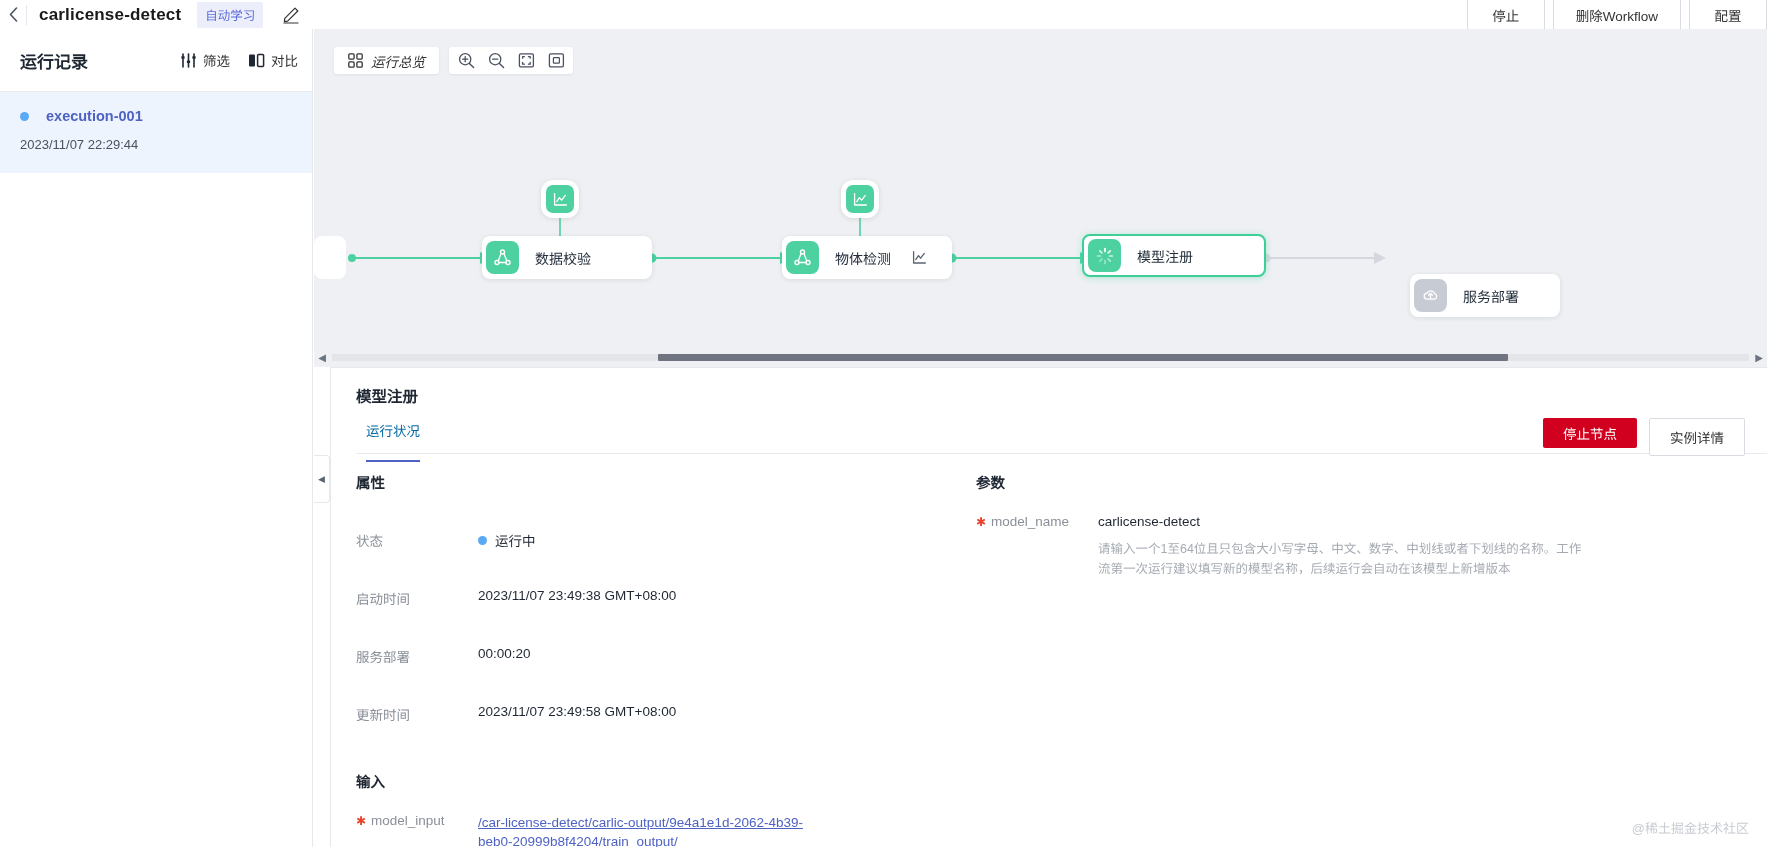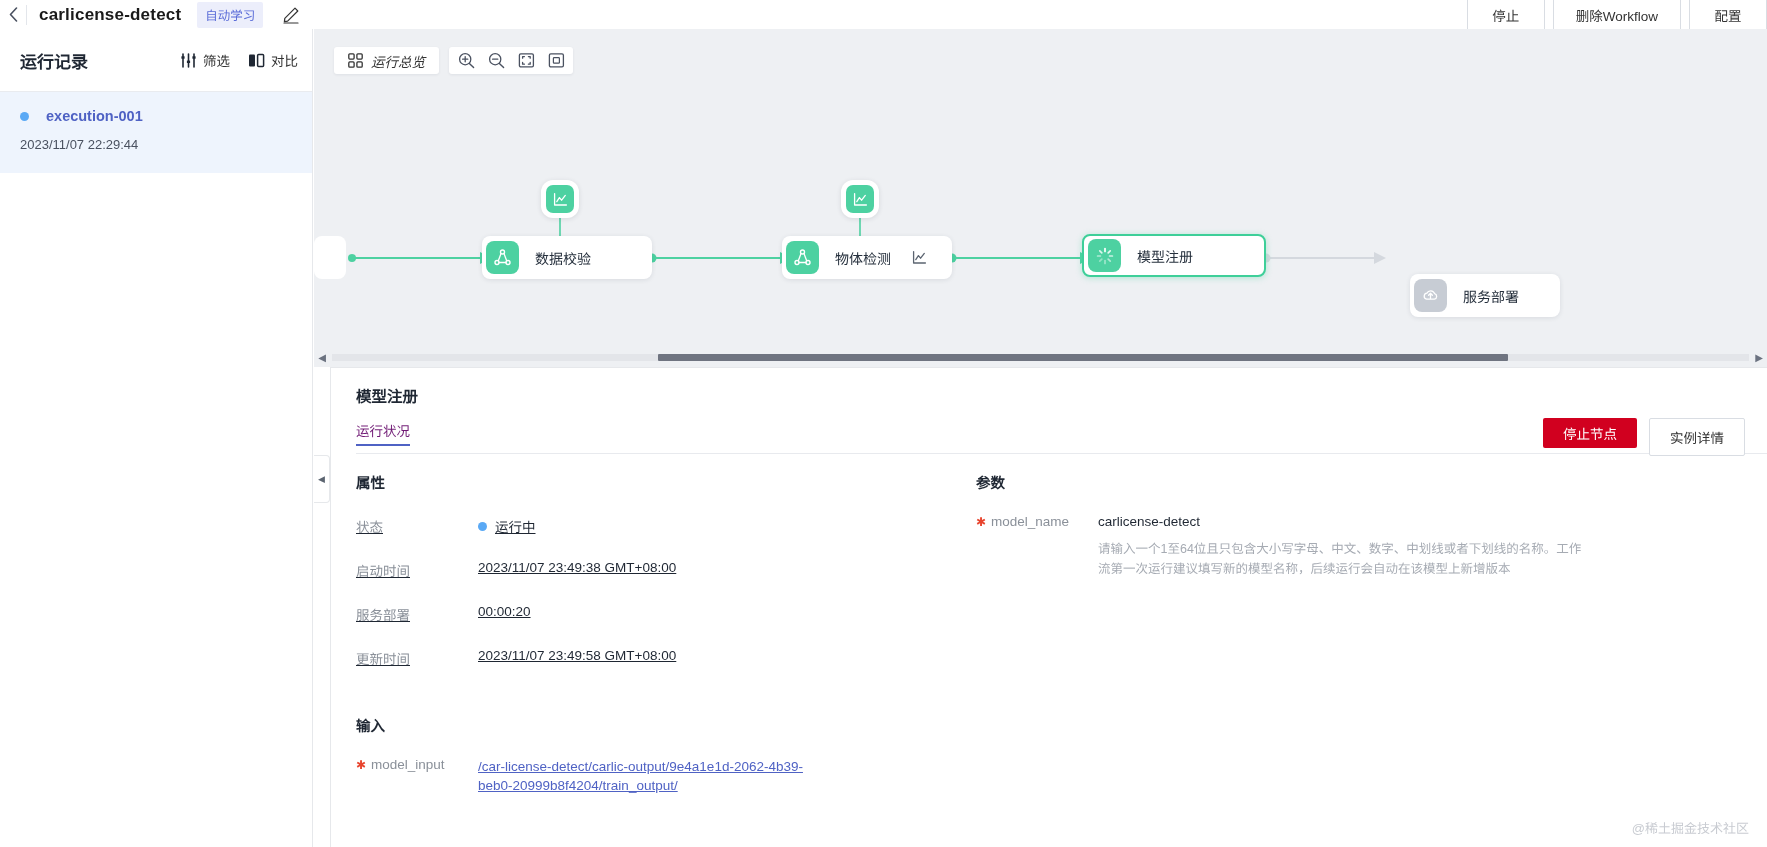"运行状况" .tab { color: #701a75 -> #0369a1; margin-left: none -> 10px; padding-bottom: 6px -> 22px }
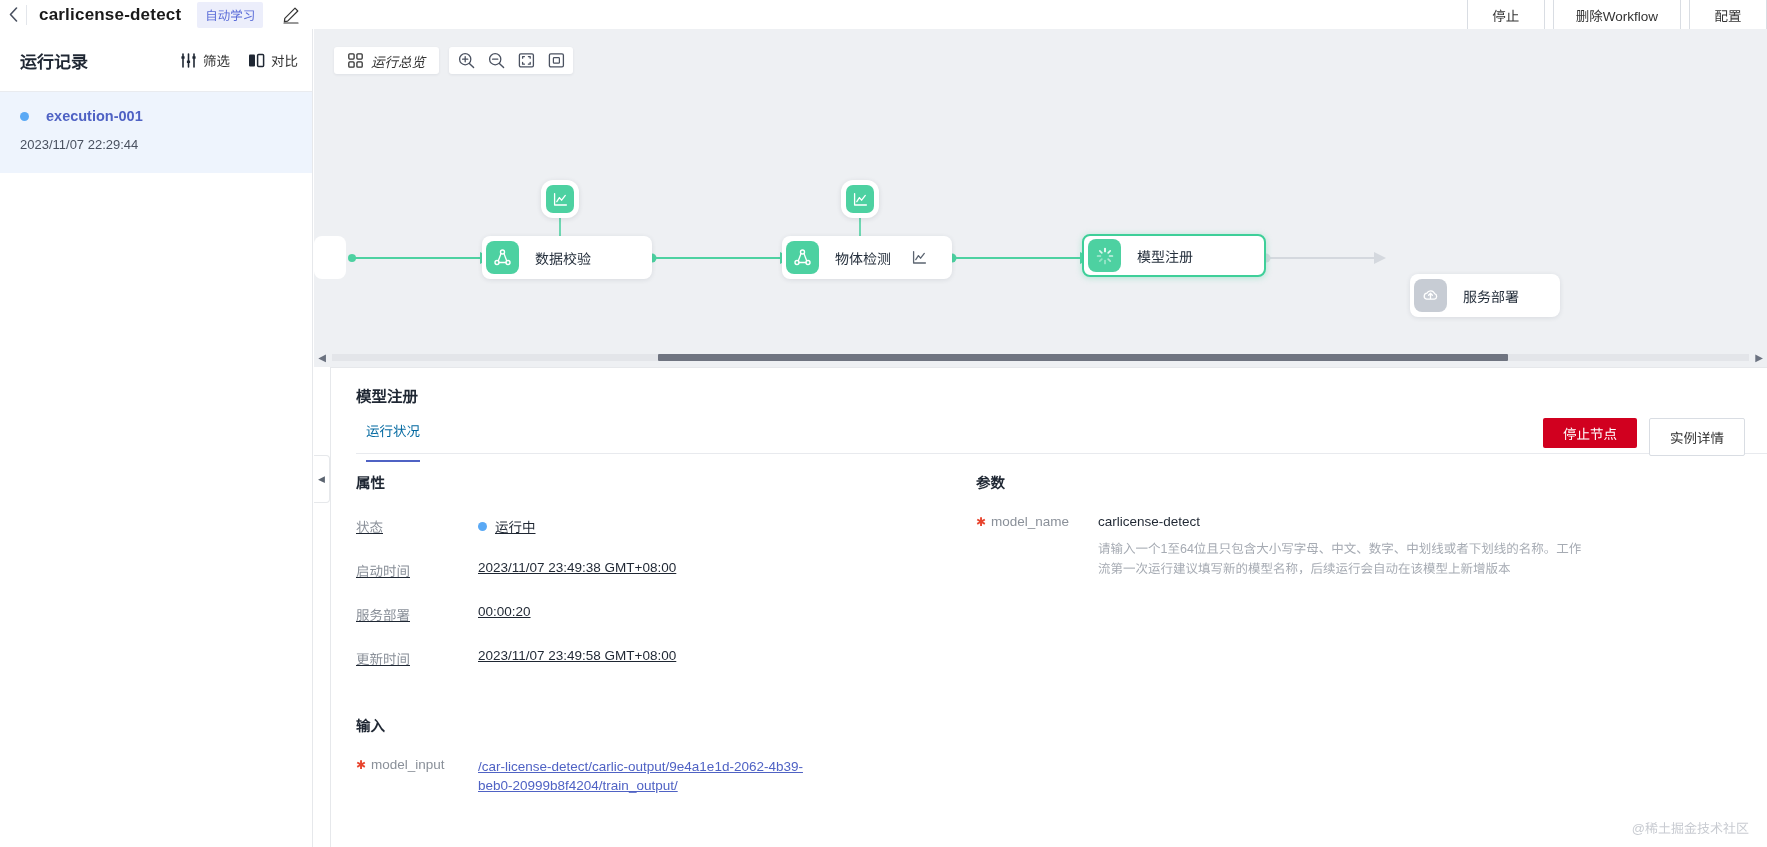"状态" .kv { margin-top: 24px -> 38px; text-decoration: underline -> none }
